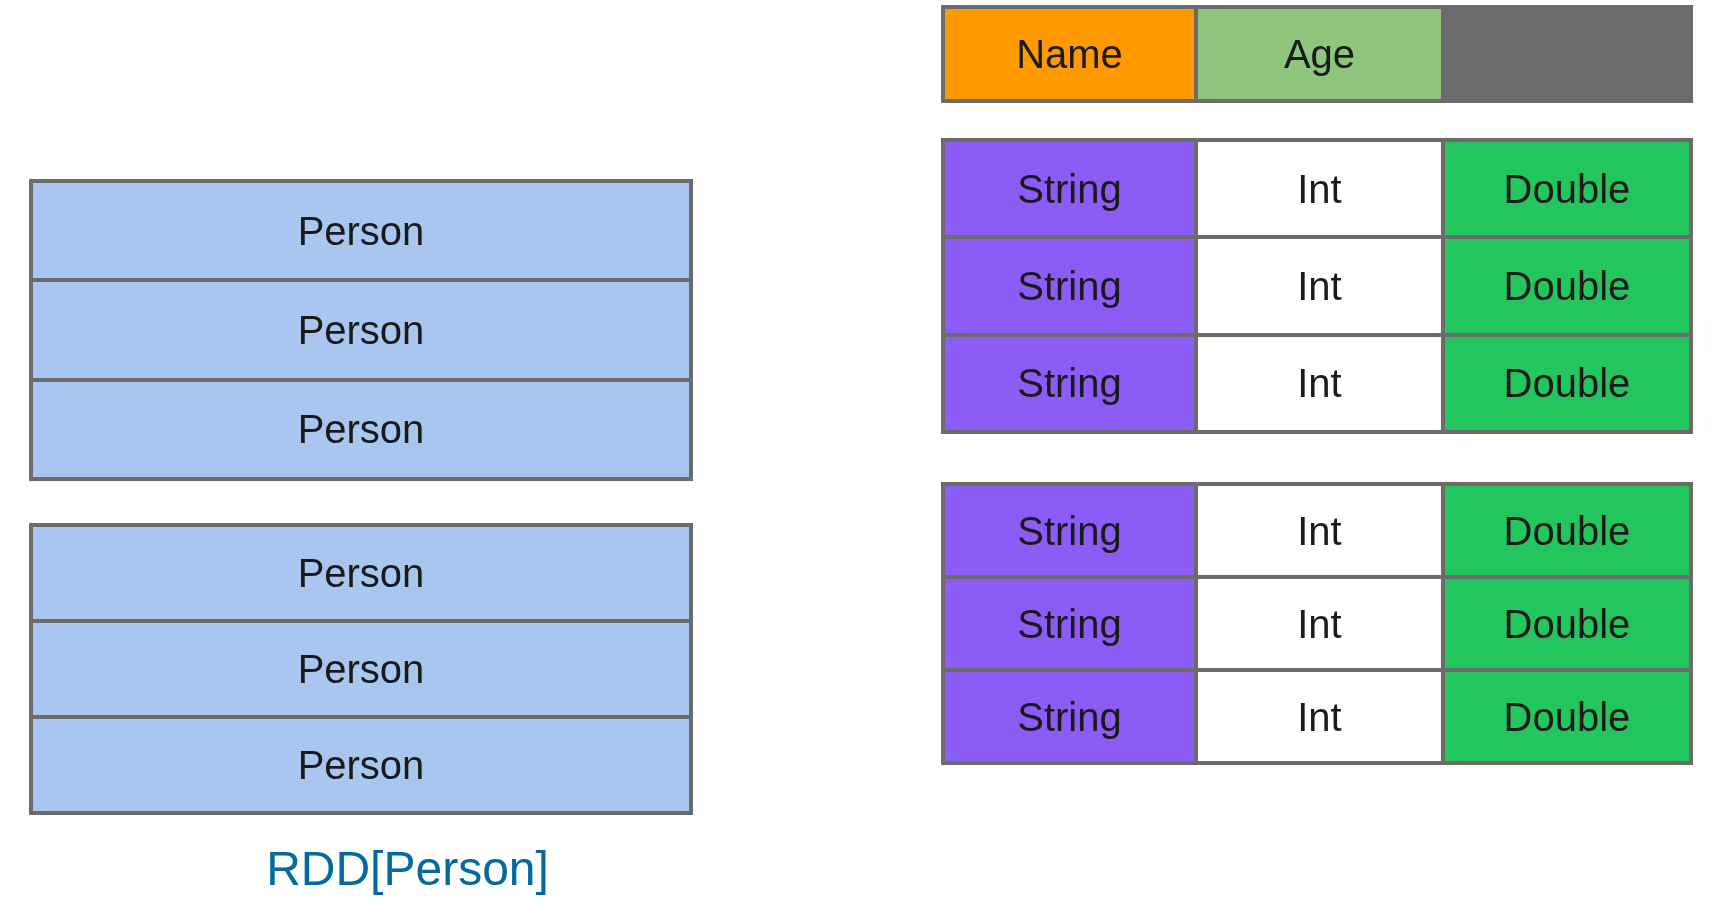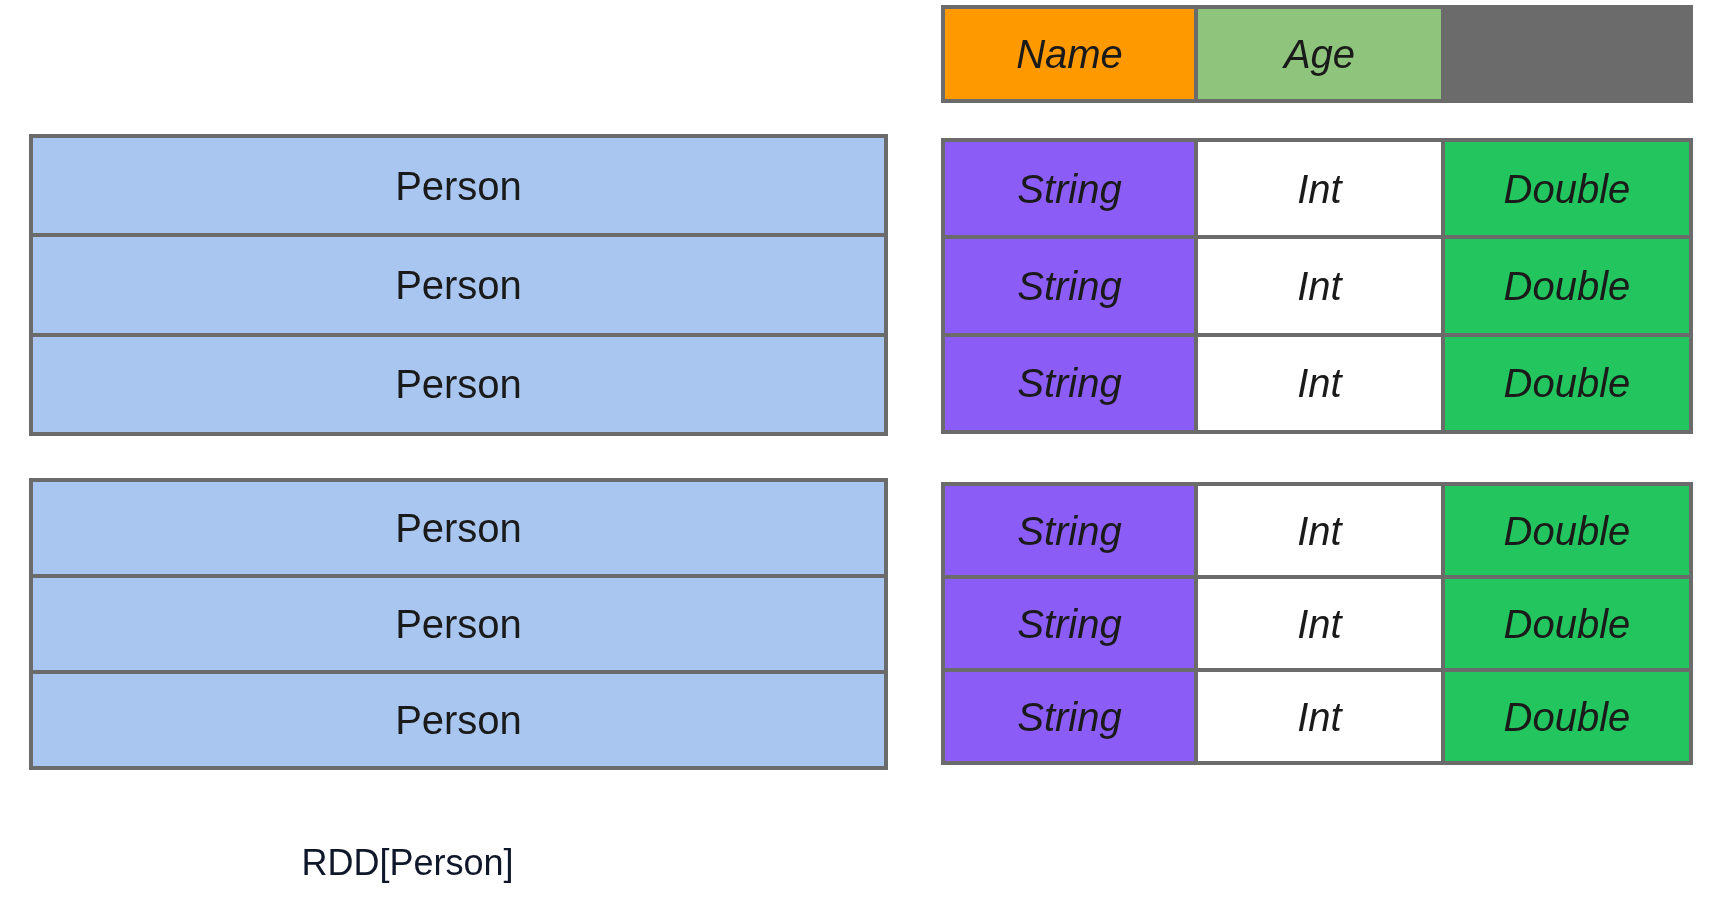"Name" .df-cell { font-style: italic -> none }
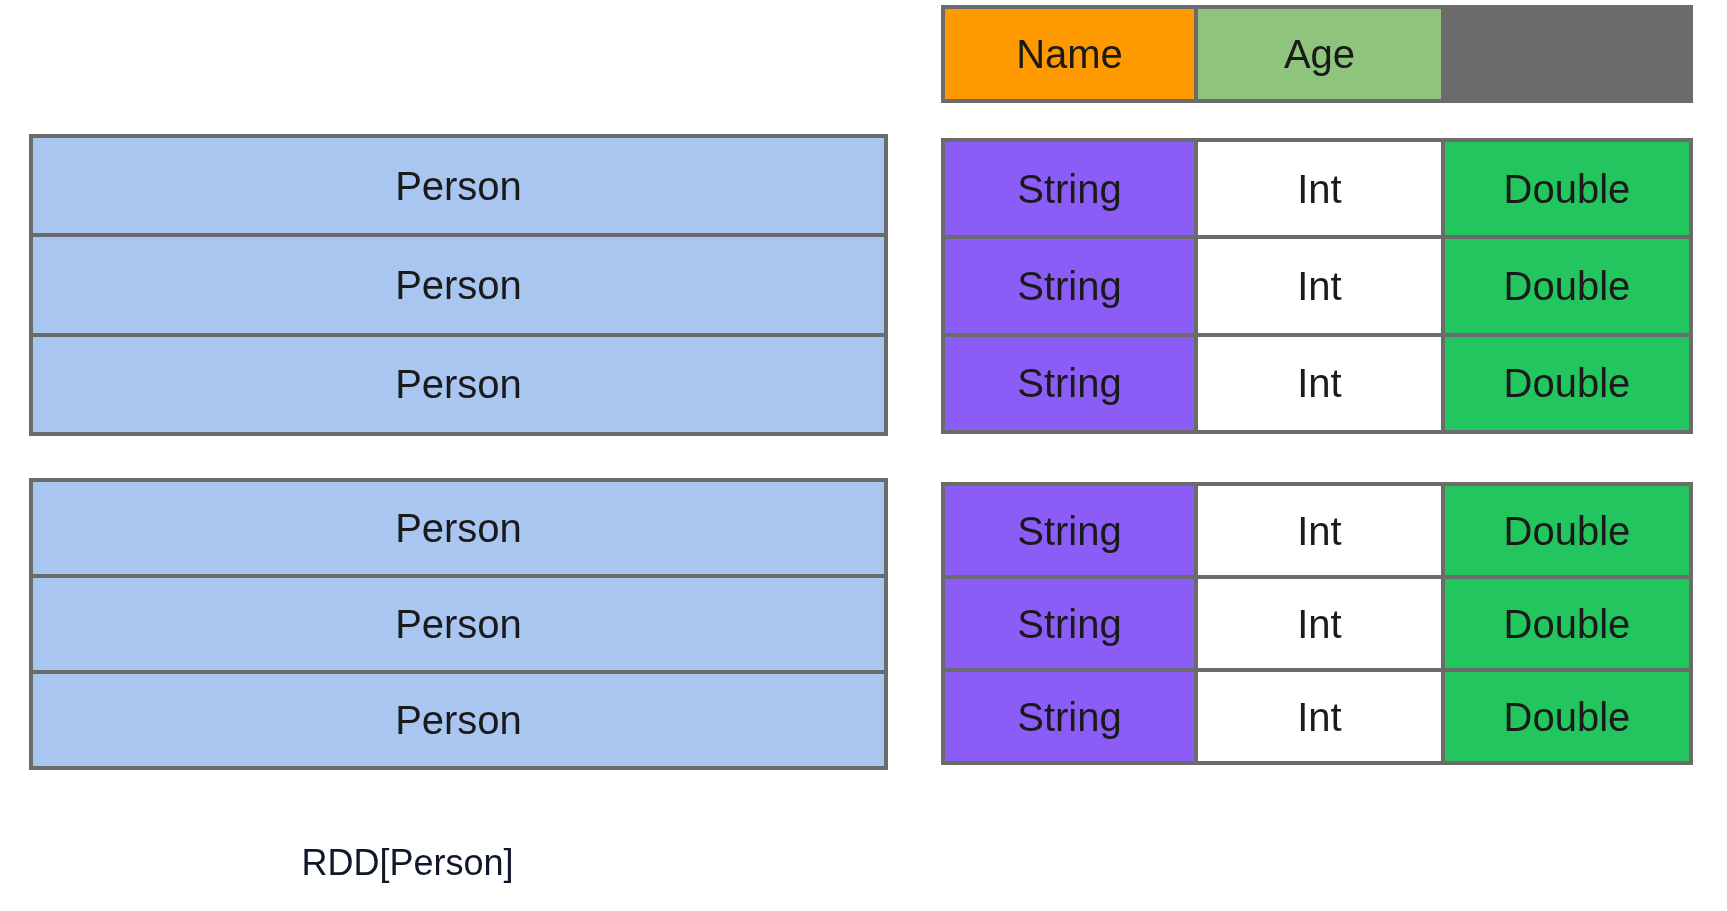"Person" .rdd-block { margin-top: none -> 45px; width: 859px -> 664px }
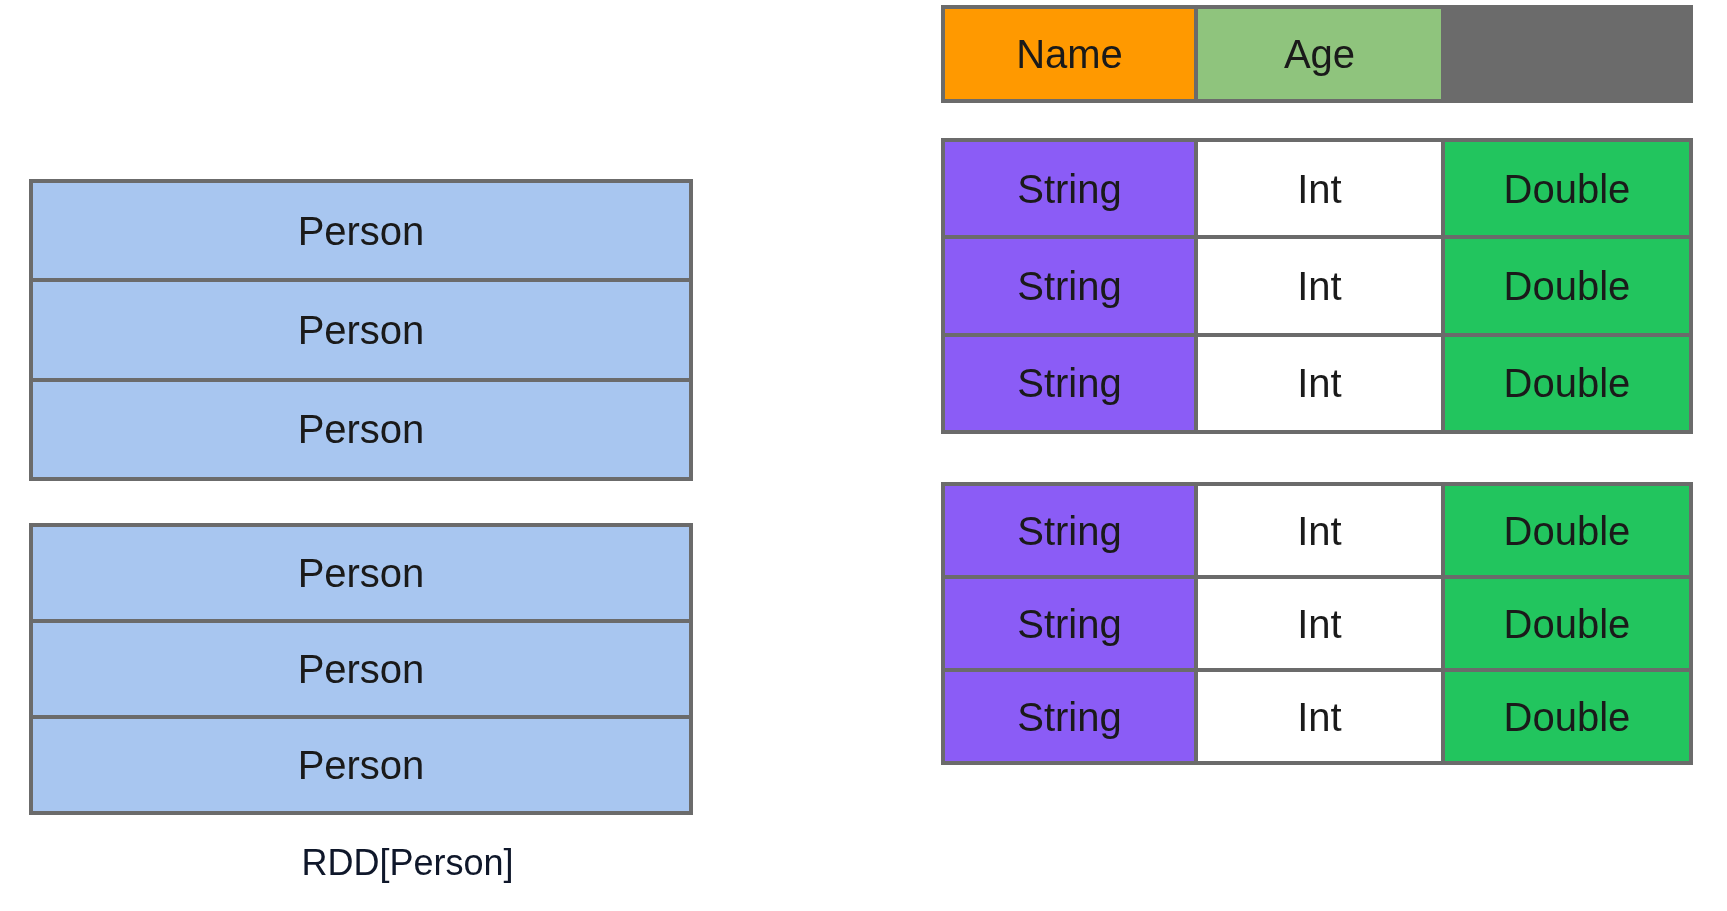"RDD[Person]" .caption { color: #0f172a -> #0369a1; font-size: 36px -> 48px }
